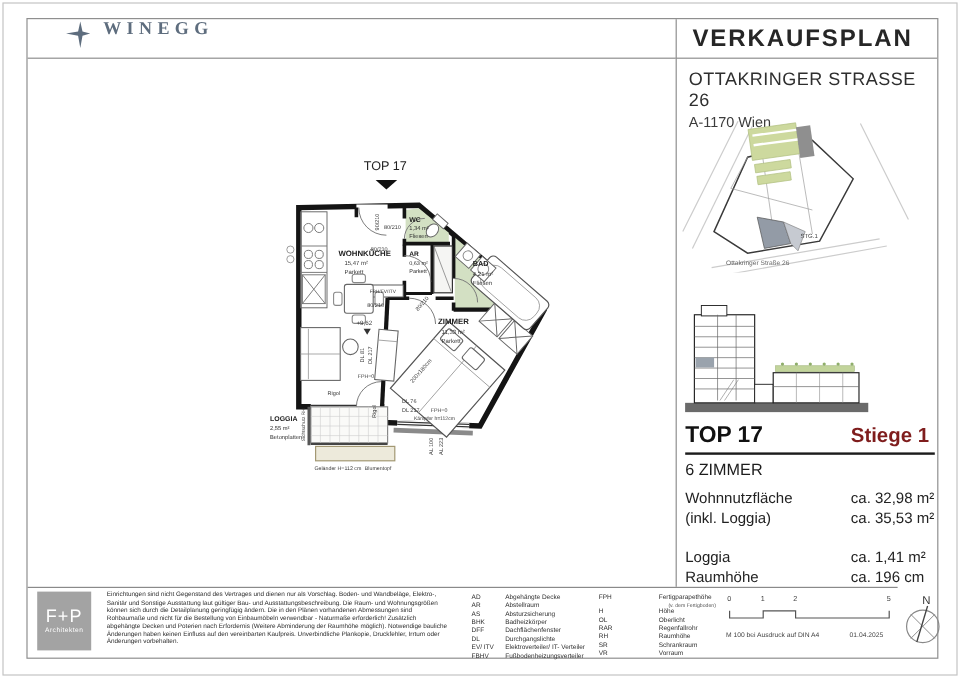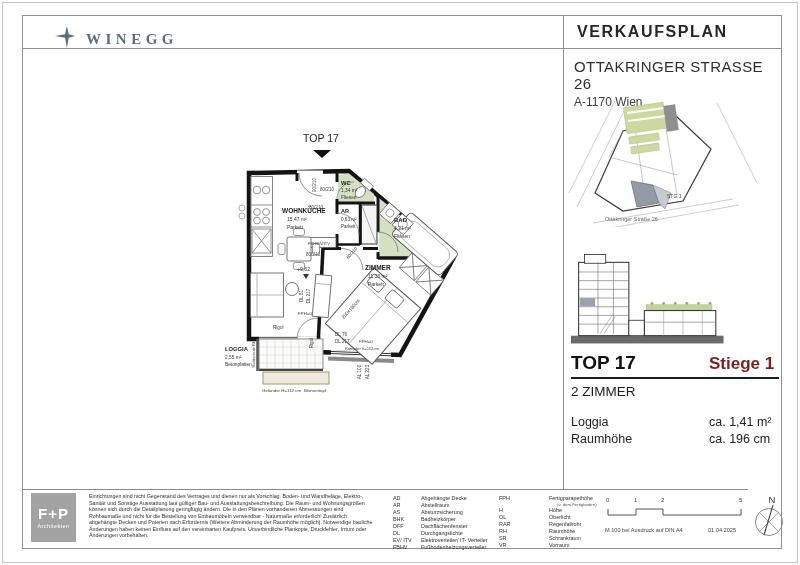"WINEGG" .header-left { align-items: flex-end -> flex-start }
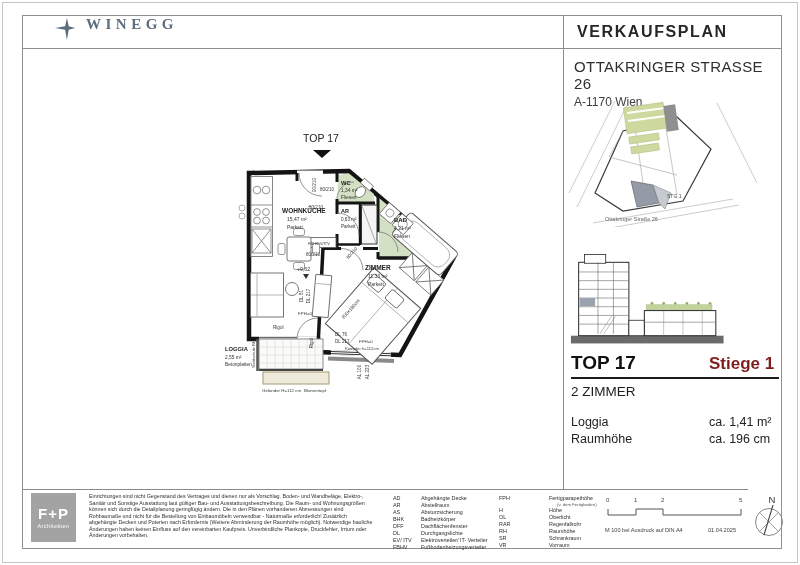"VERKAUFSPLAN" .doc-type { font-size: 16px -> 20px }
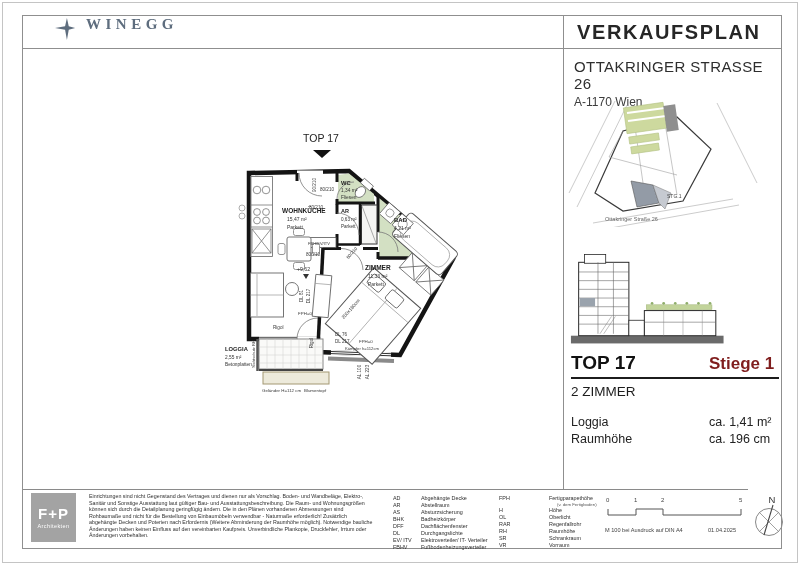"2 ZIMMER" span { text: 2 -> 6 }
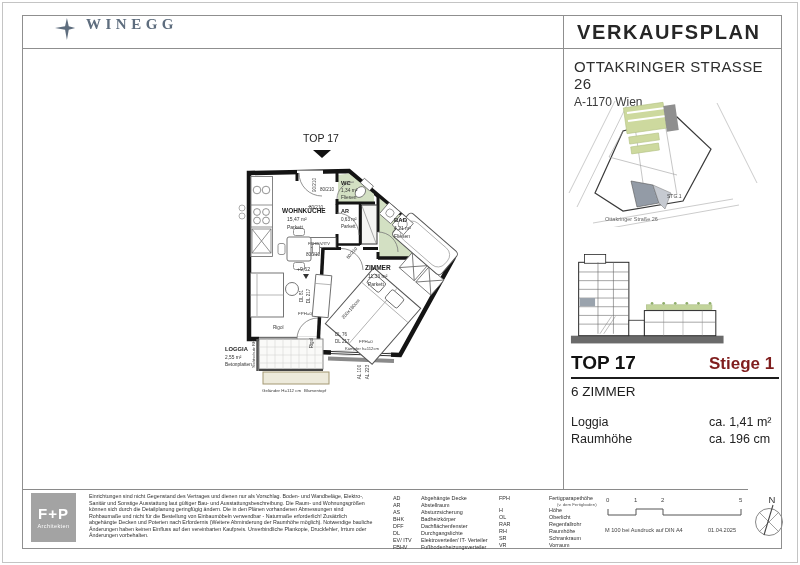"Wohnnutzfläche" div.info-row { html: none -> <div> <span>Wohnnutzfläche</span> <span>ca. 32,98 m²</span> </div> }
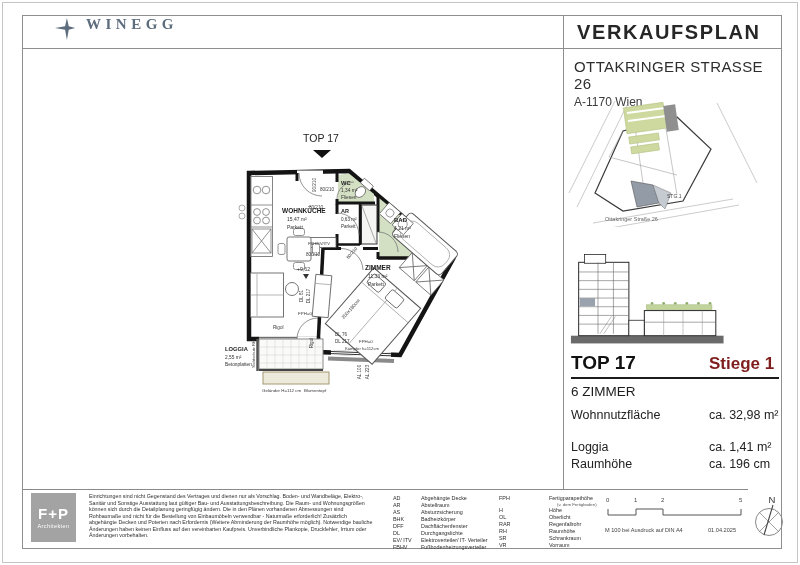"(inkl. Loggia)" div.info-row { html: none -> <div> <span>(inkl. Loggia)</span> <span>ca. 35,53 m²</span> </div> }
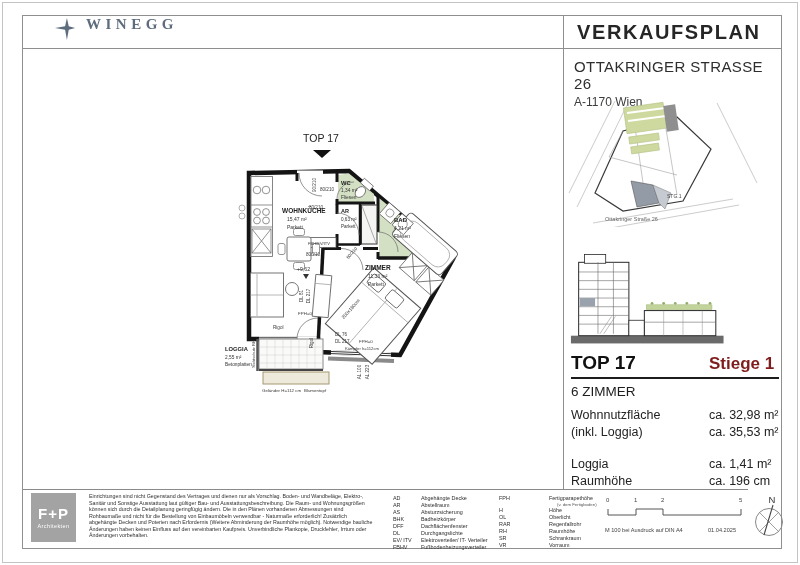"F+P" .fp-main { font-weight: bold -> normal }
